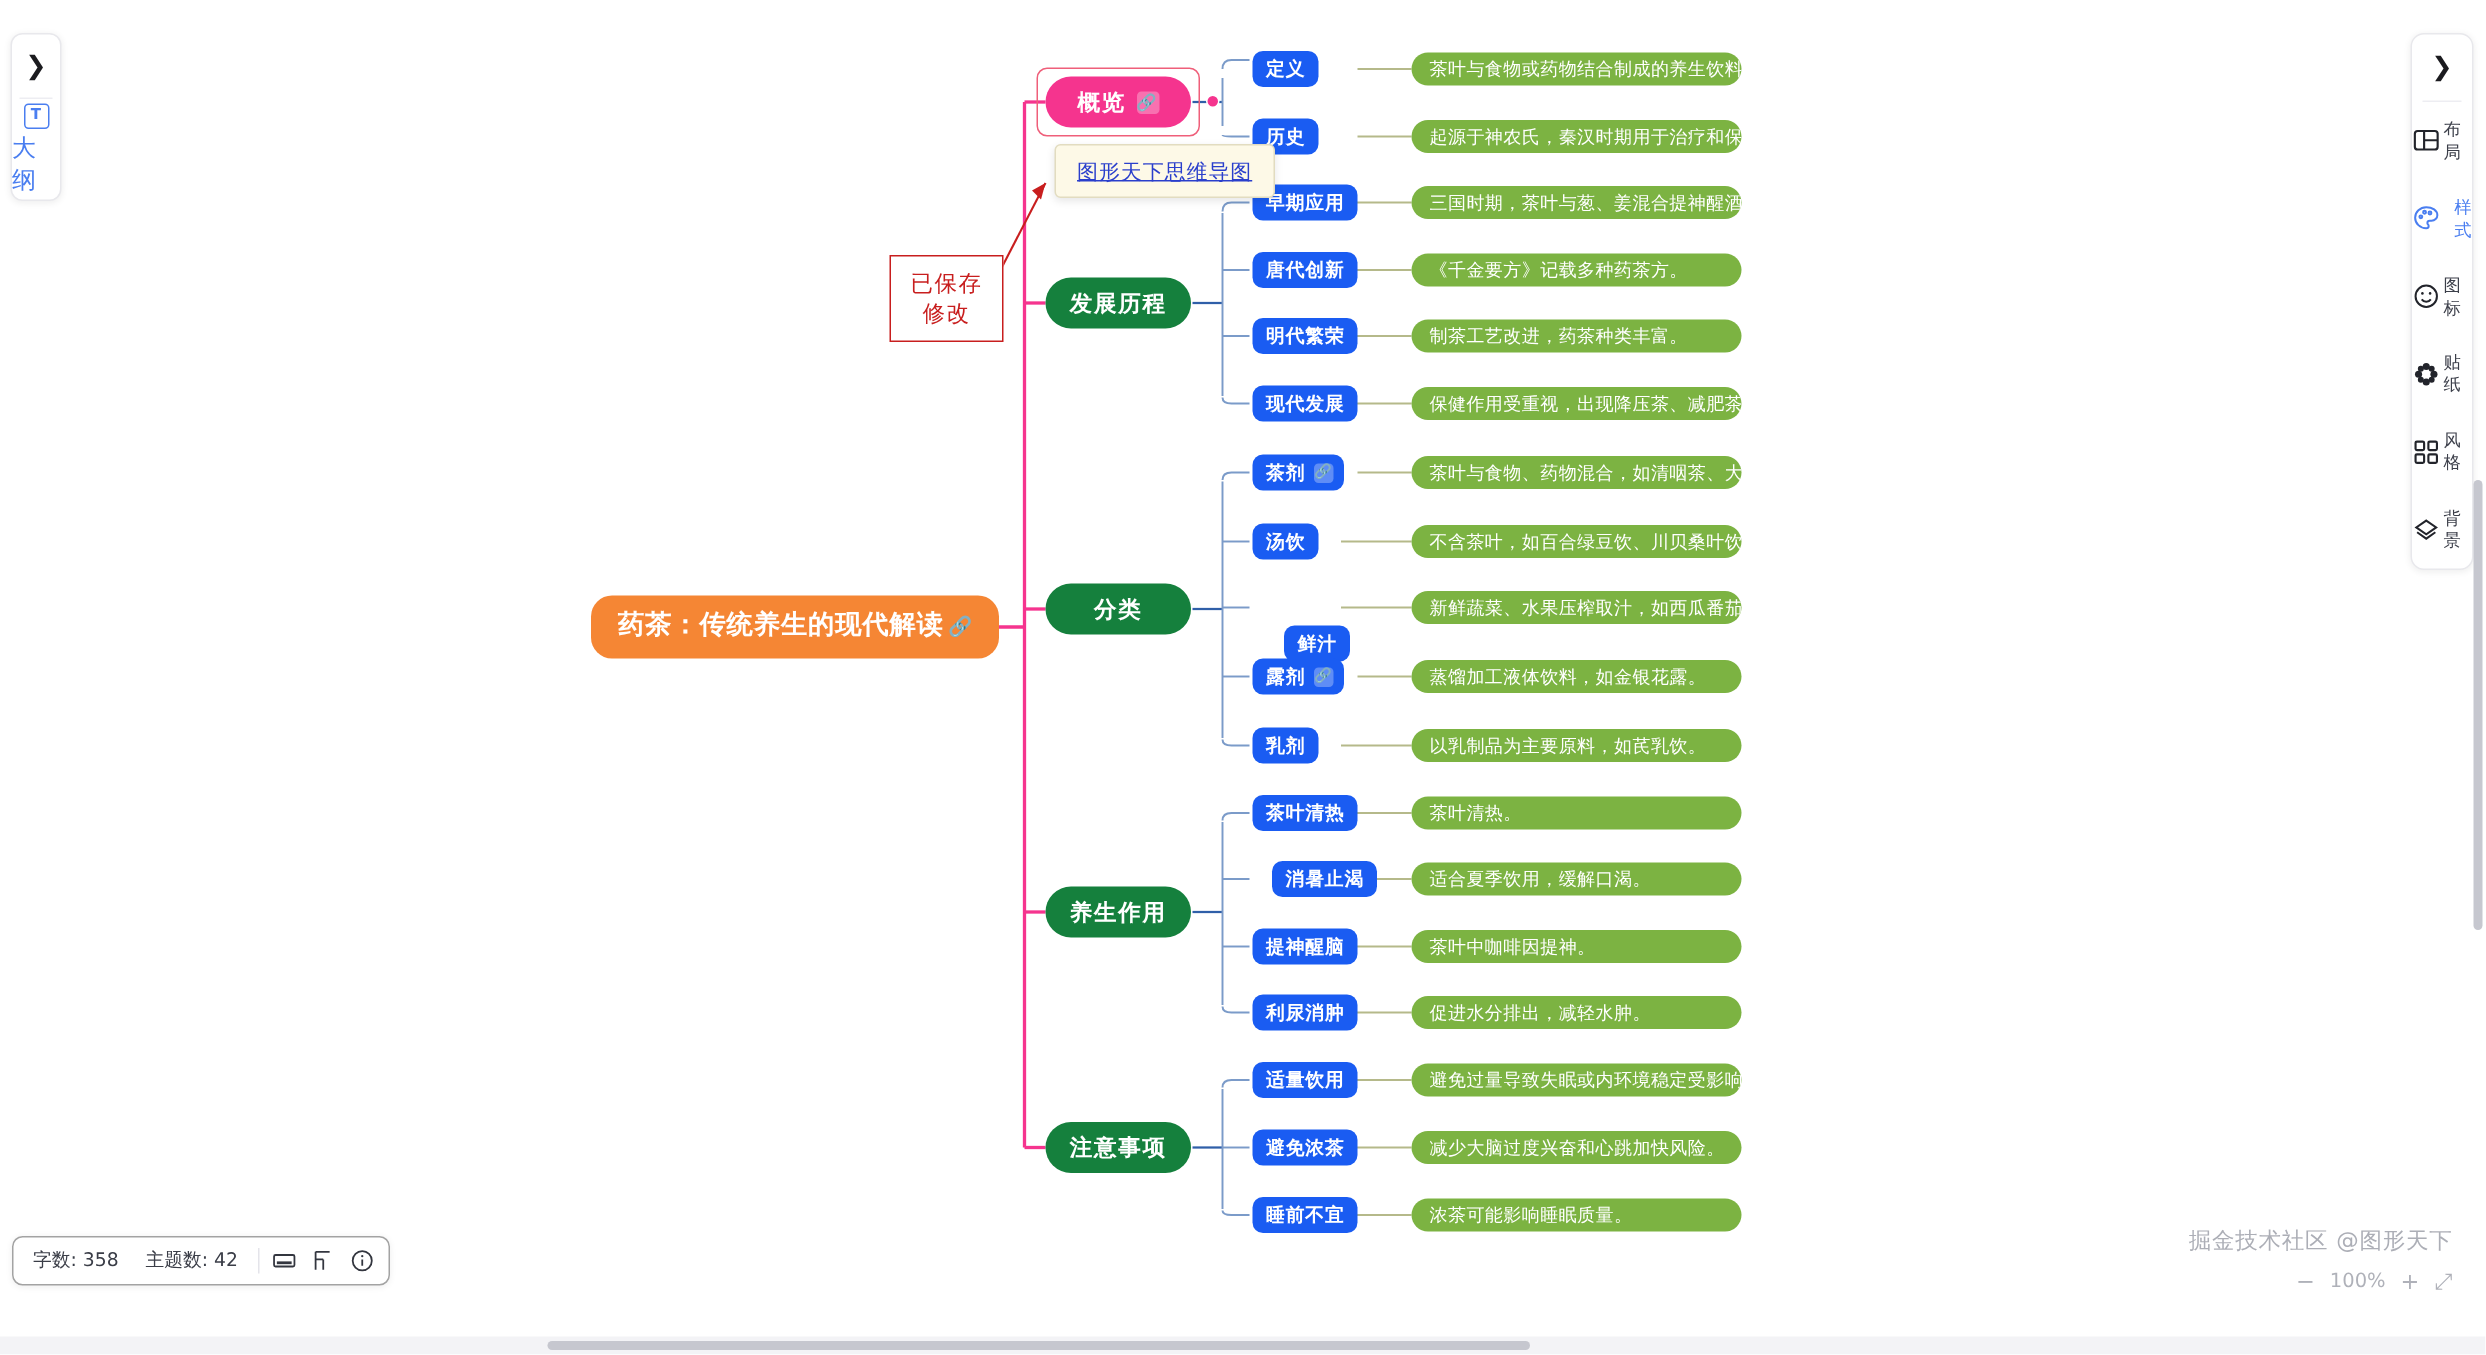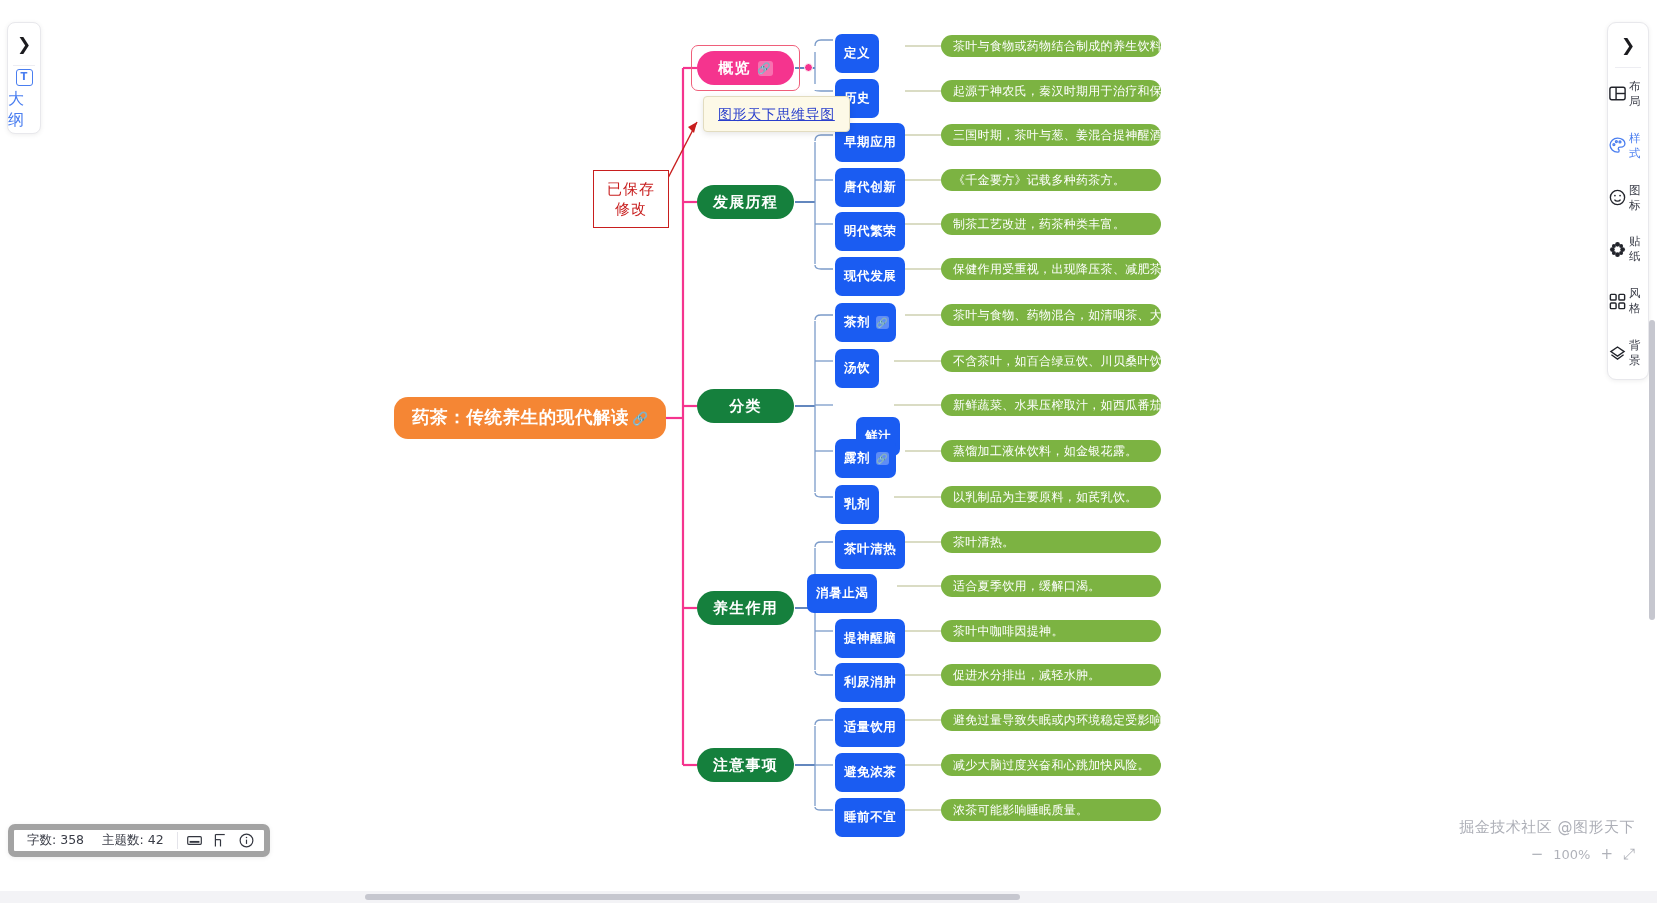"定义" .node.lvl2 { height: 39px -> 24px }
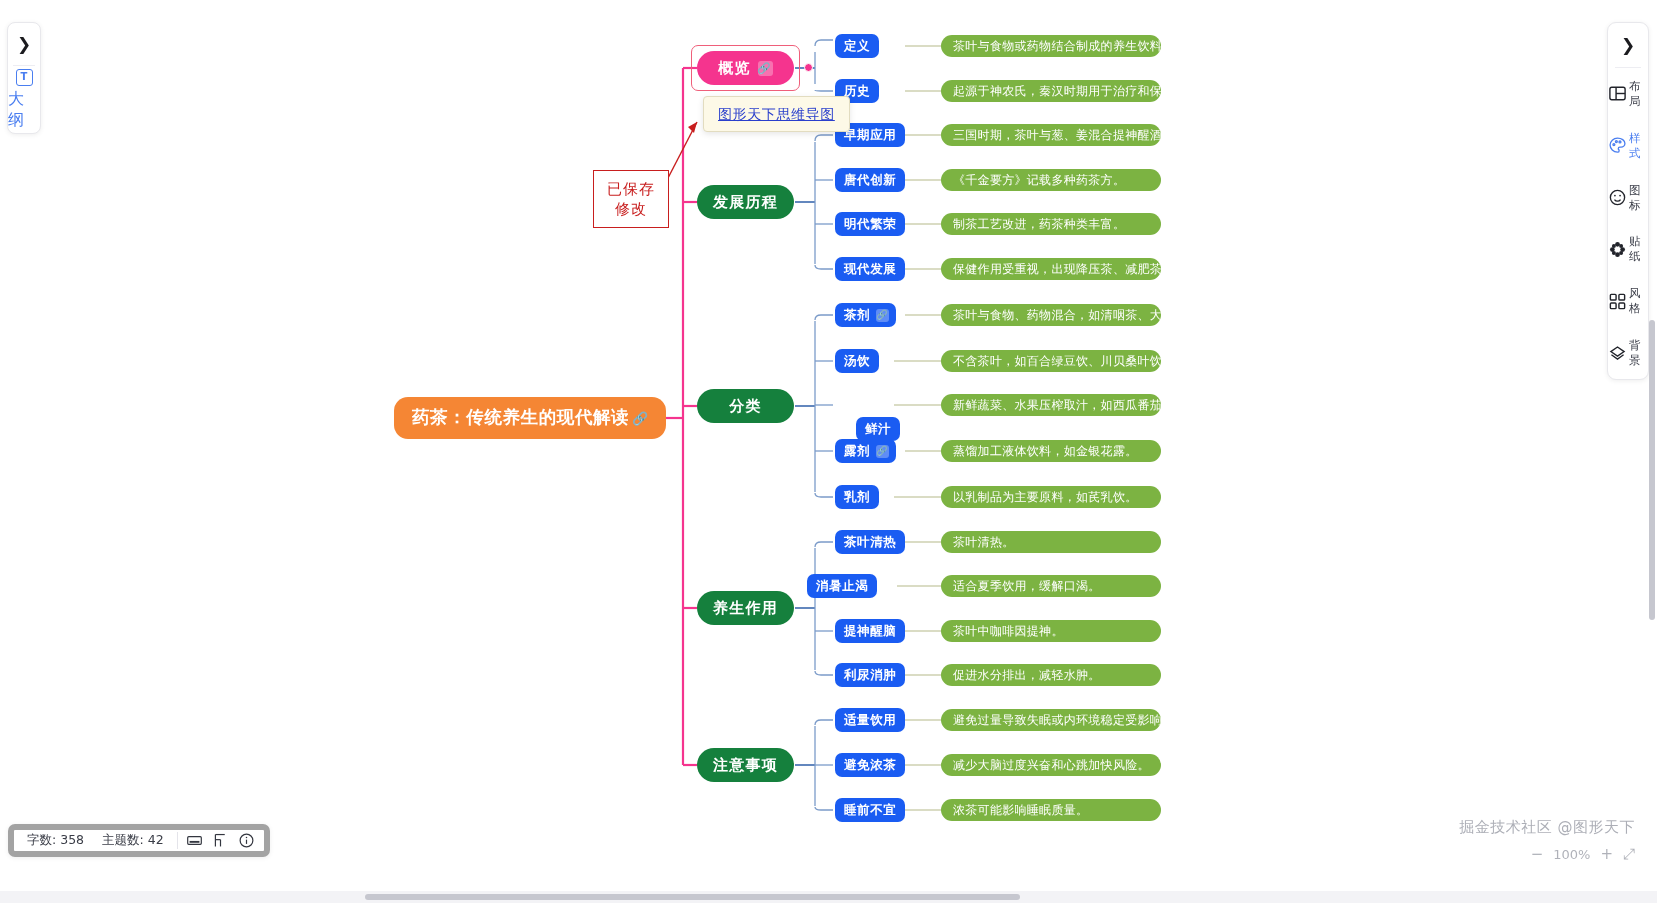"样式" .r-tool.active .r-label { text-align: none -> right }
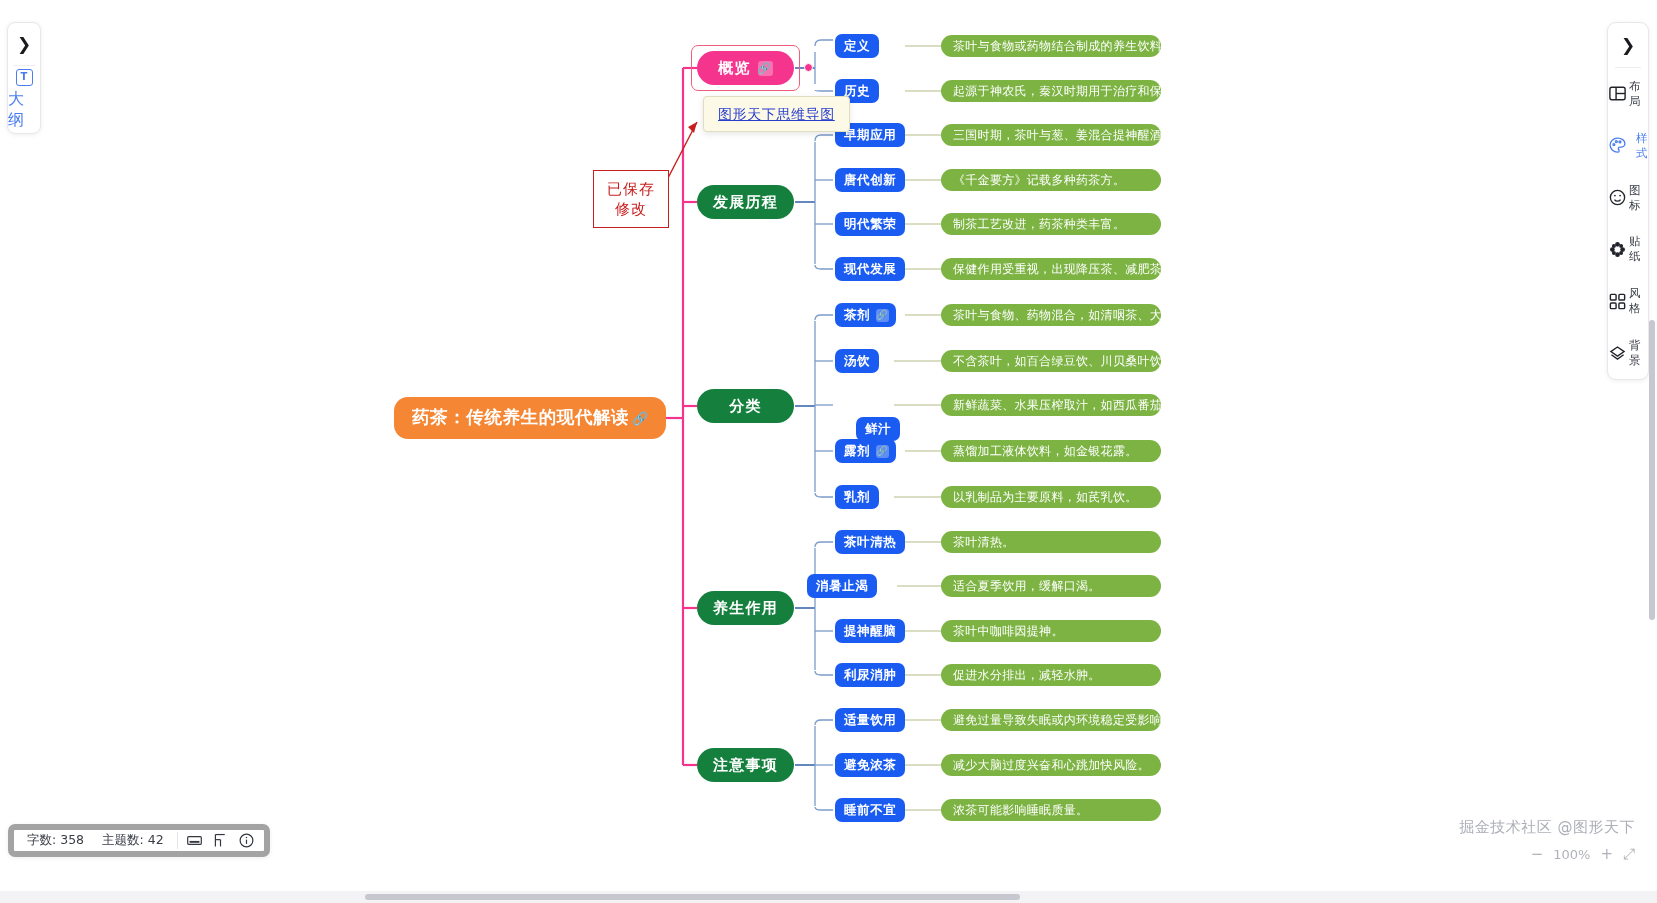"消暑止渴" div.node { left: 807px -> 848px }
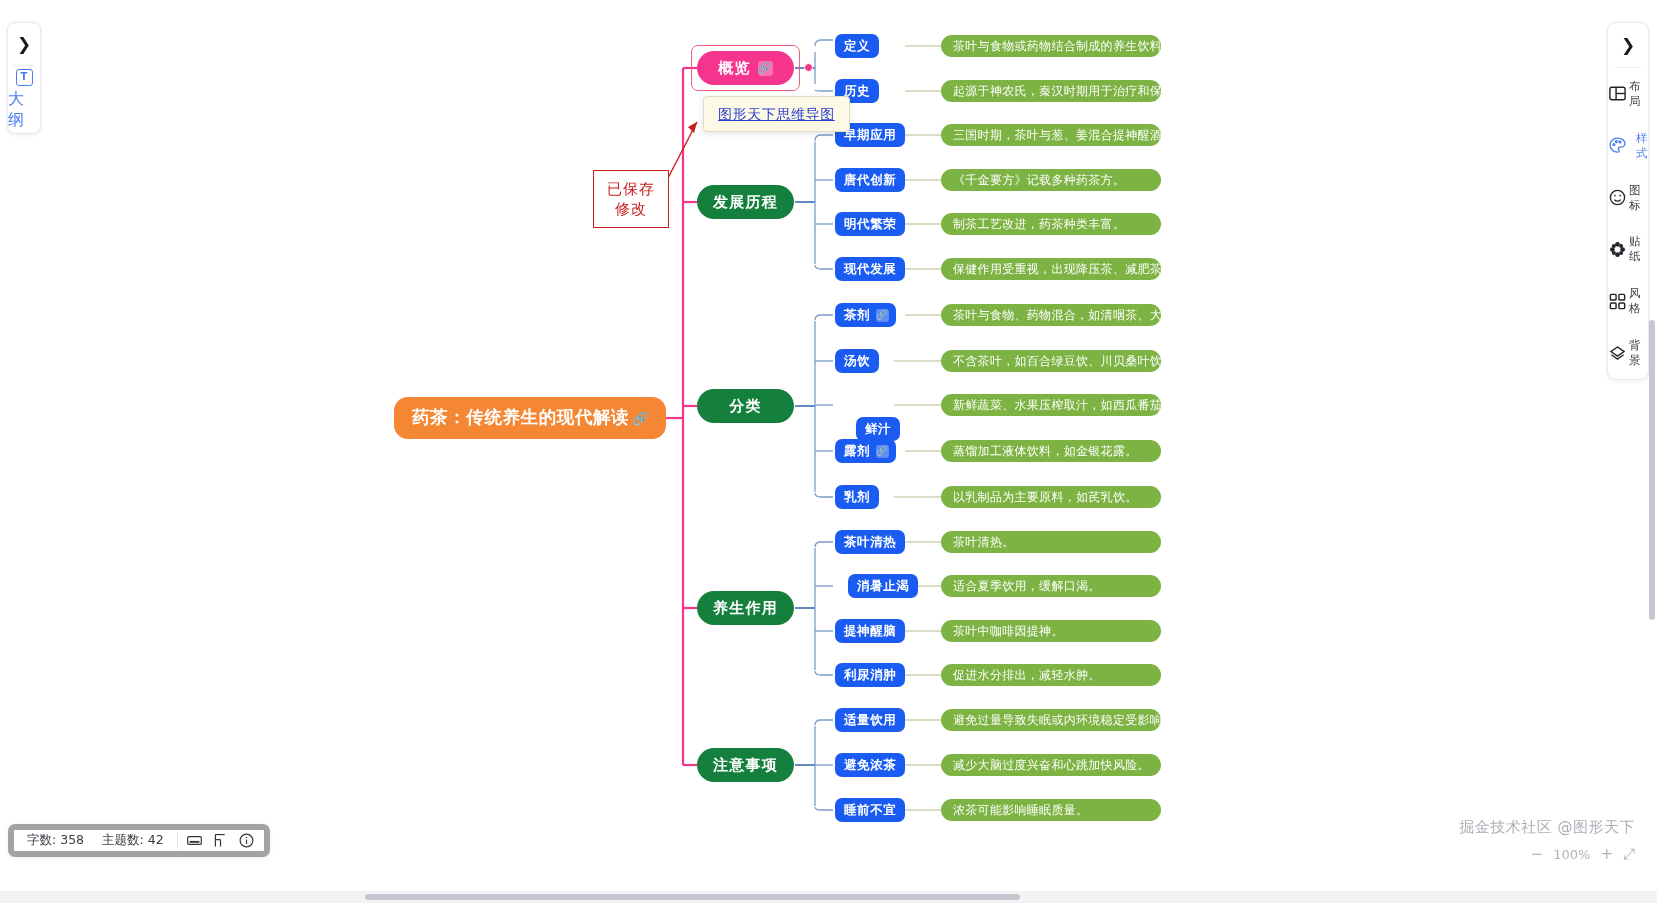"字数: 358" #status-bar { border: 6px solid #a3a3a3 -> 1px solid #a3a3a3 }
